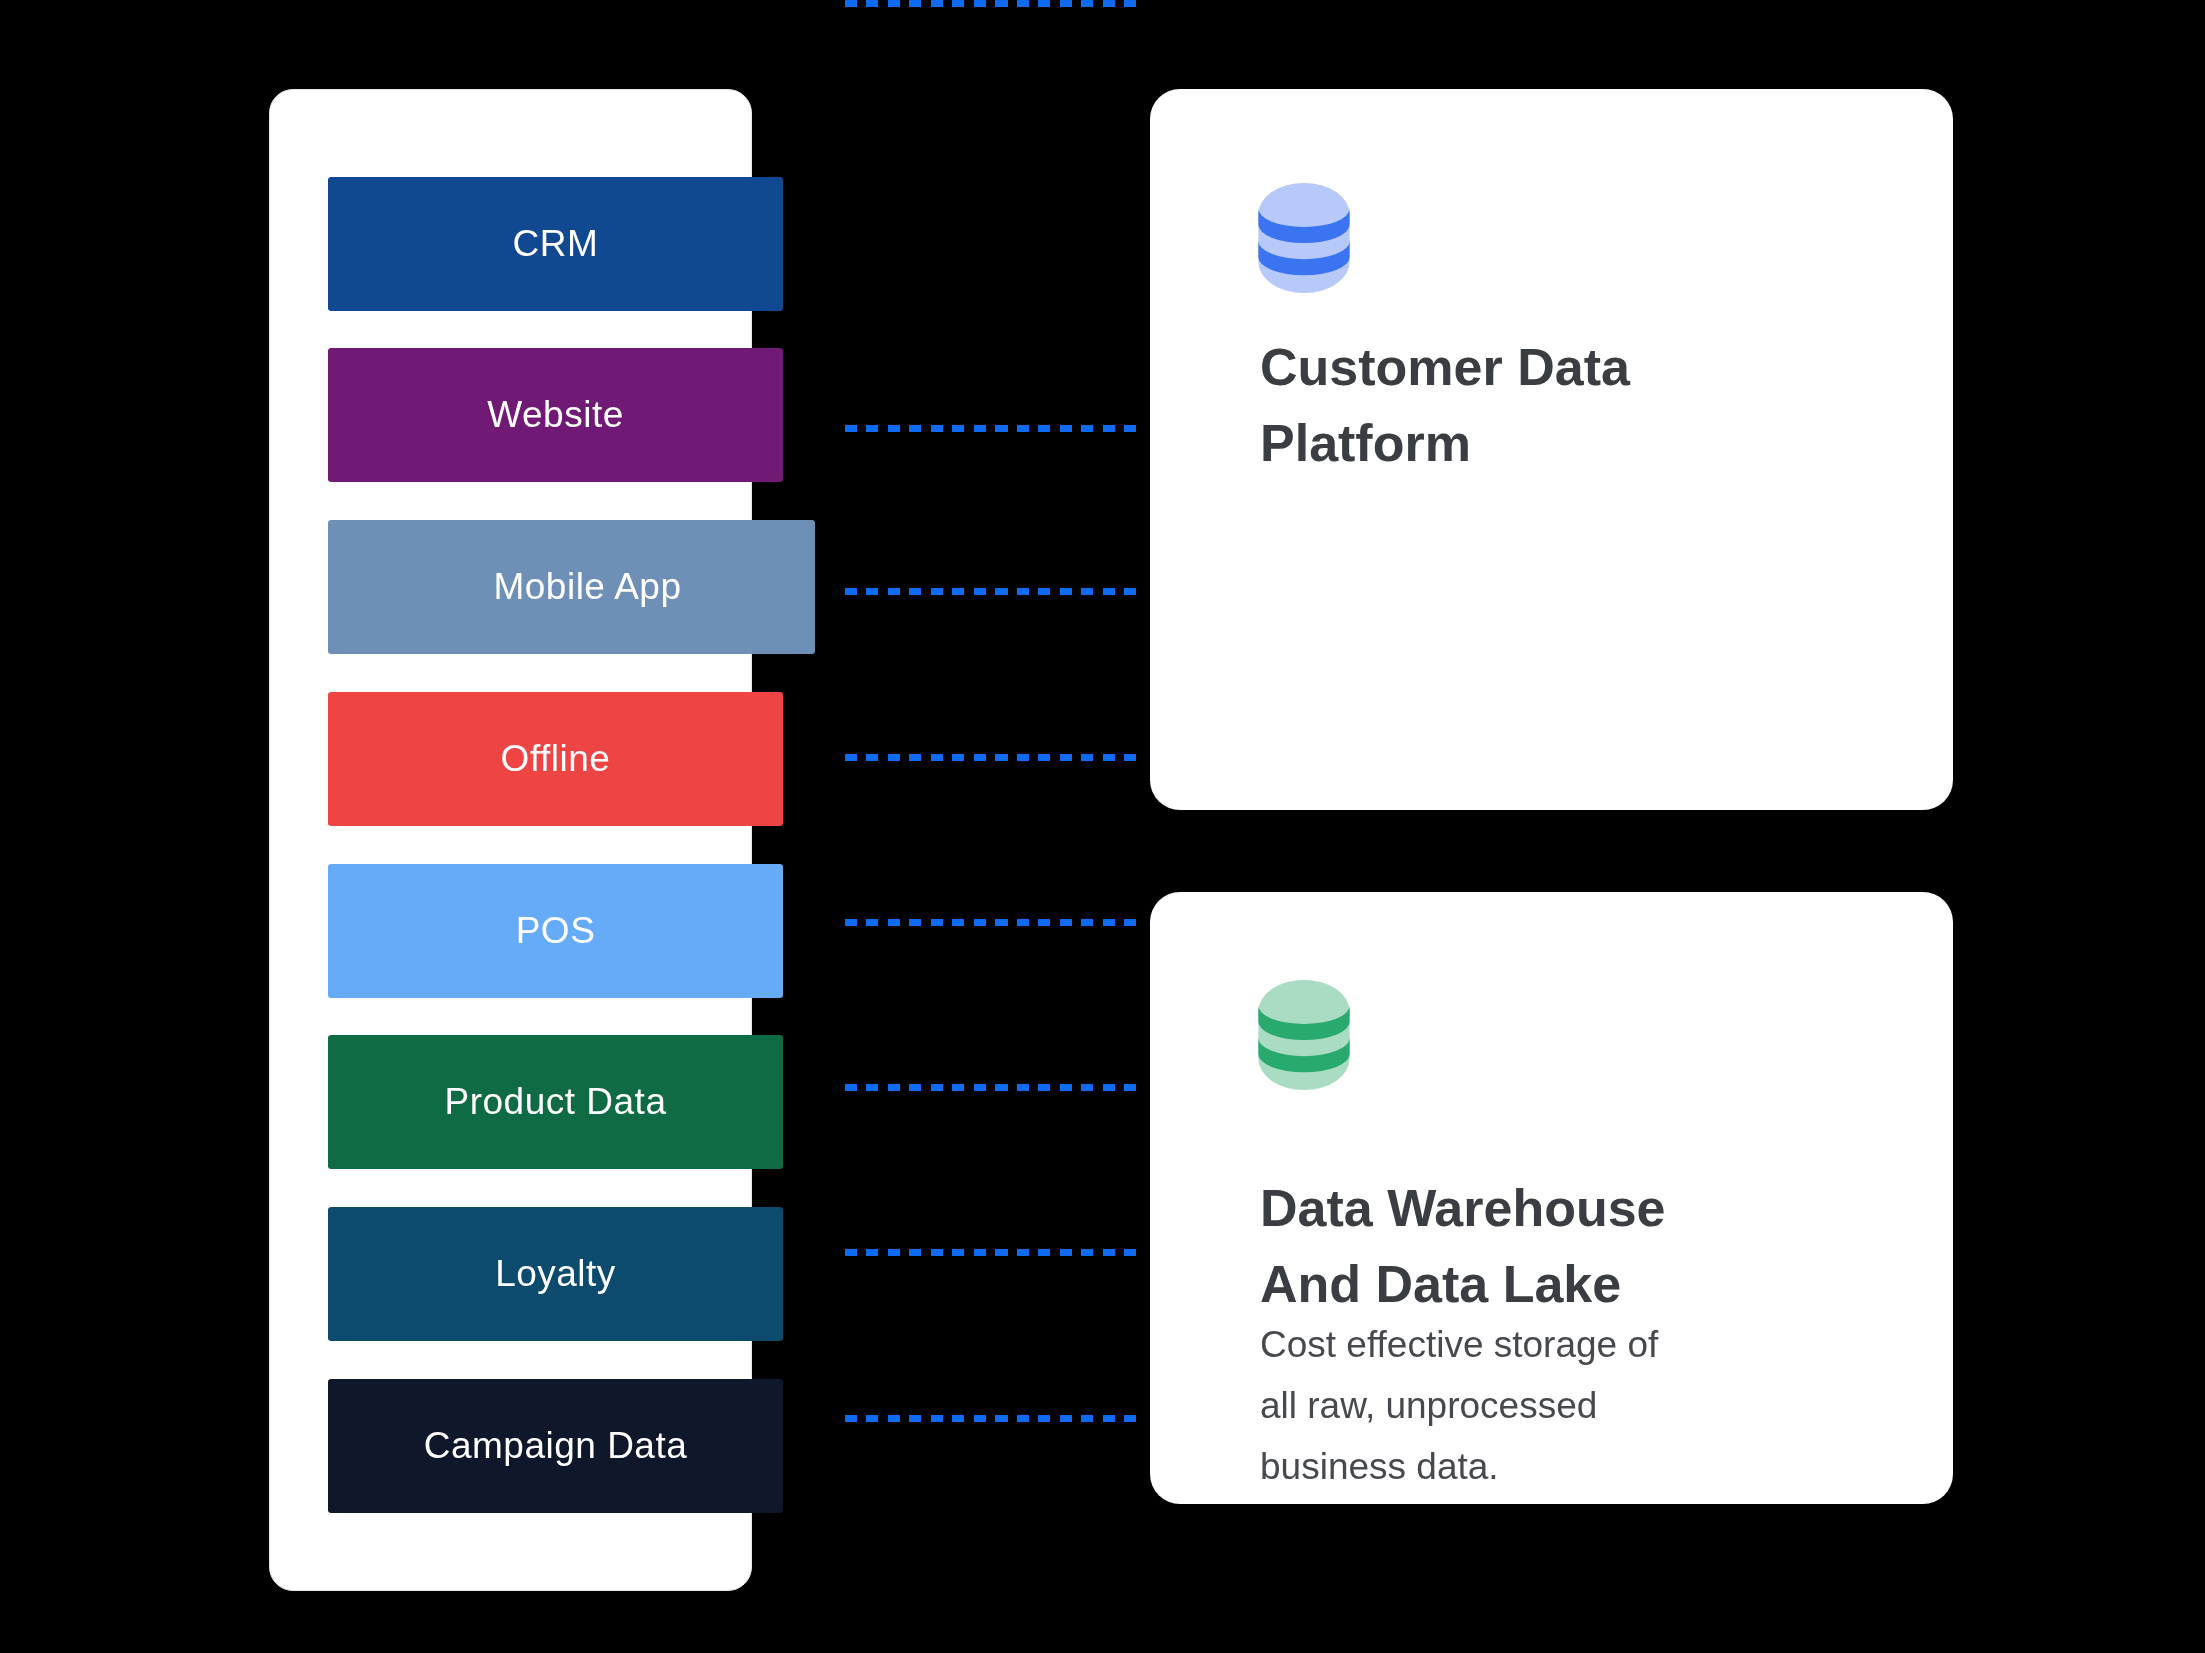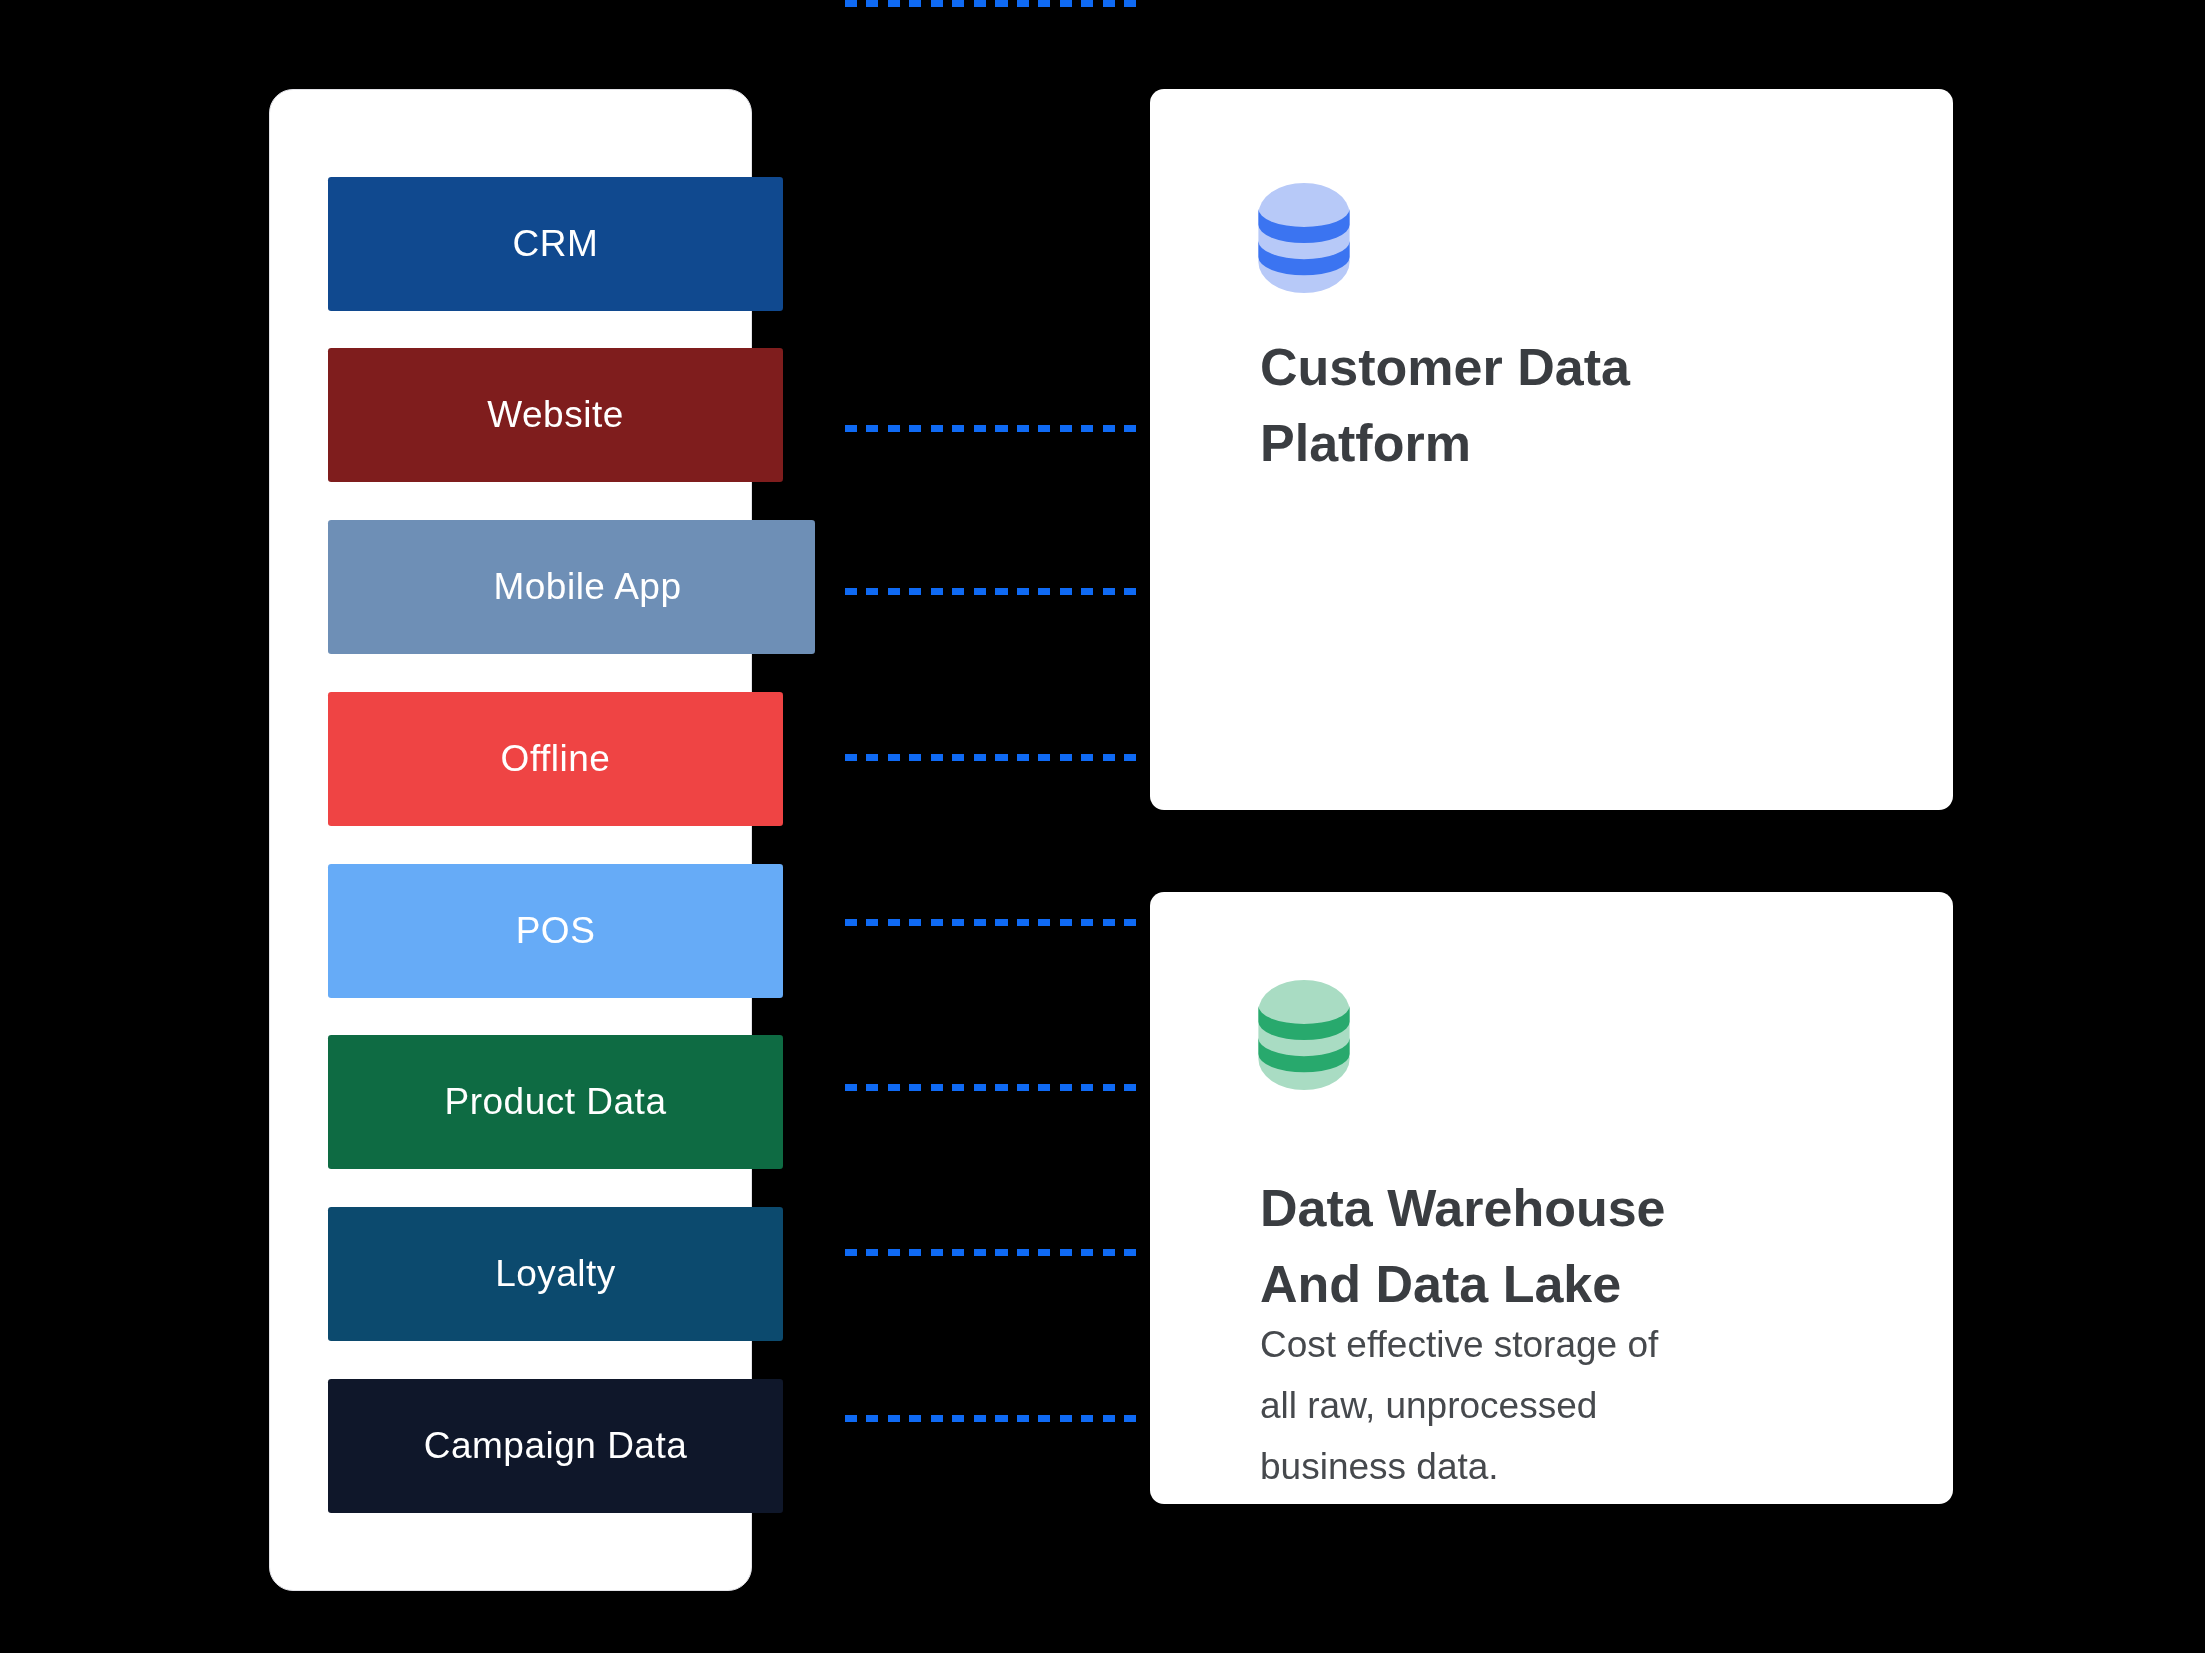"Customer Data" .card { border-radius: 14px -> 30px }
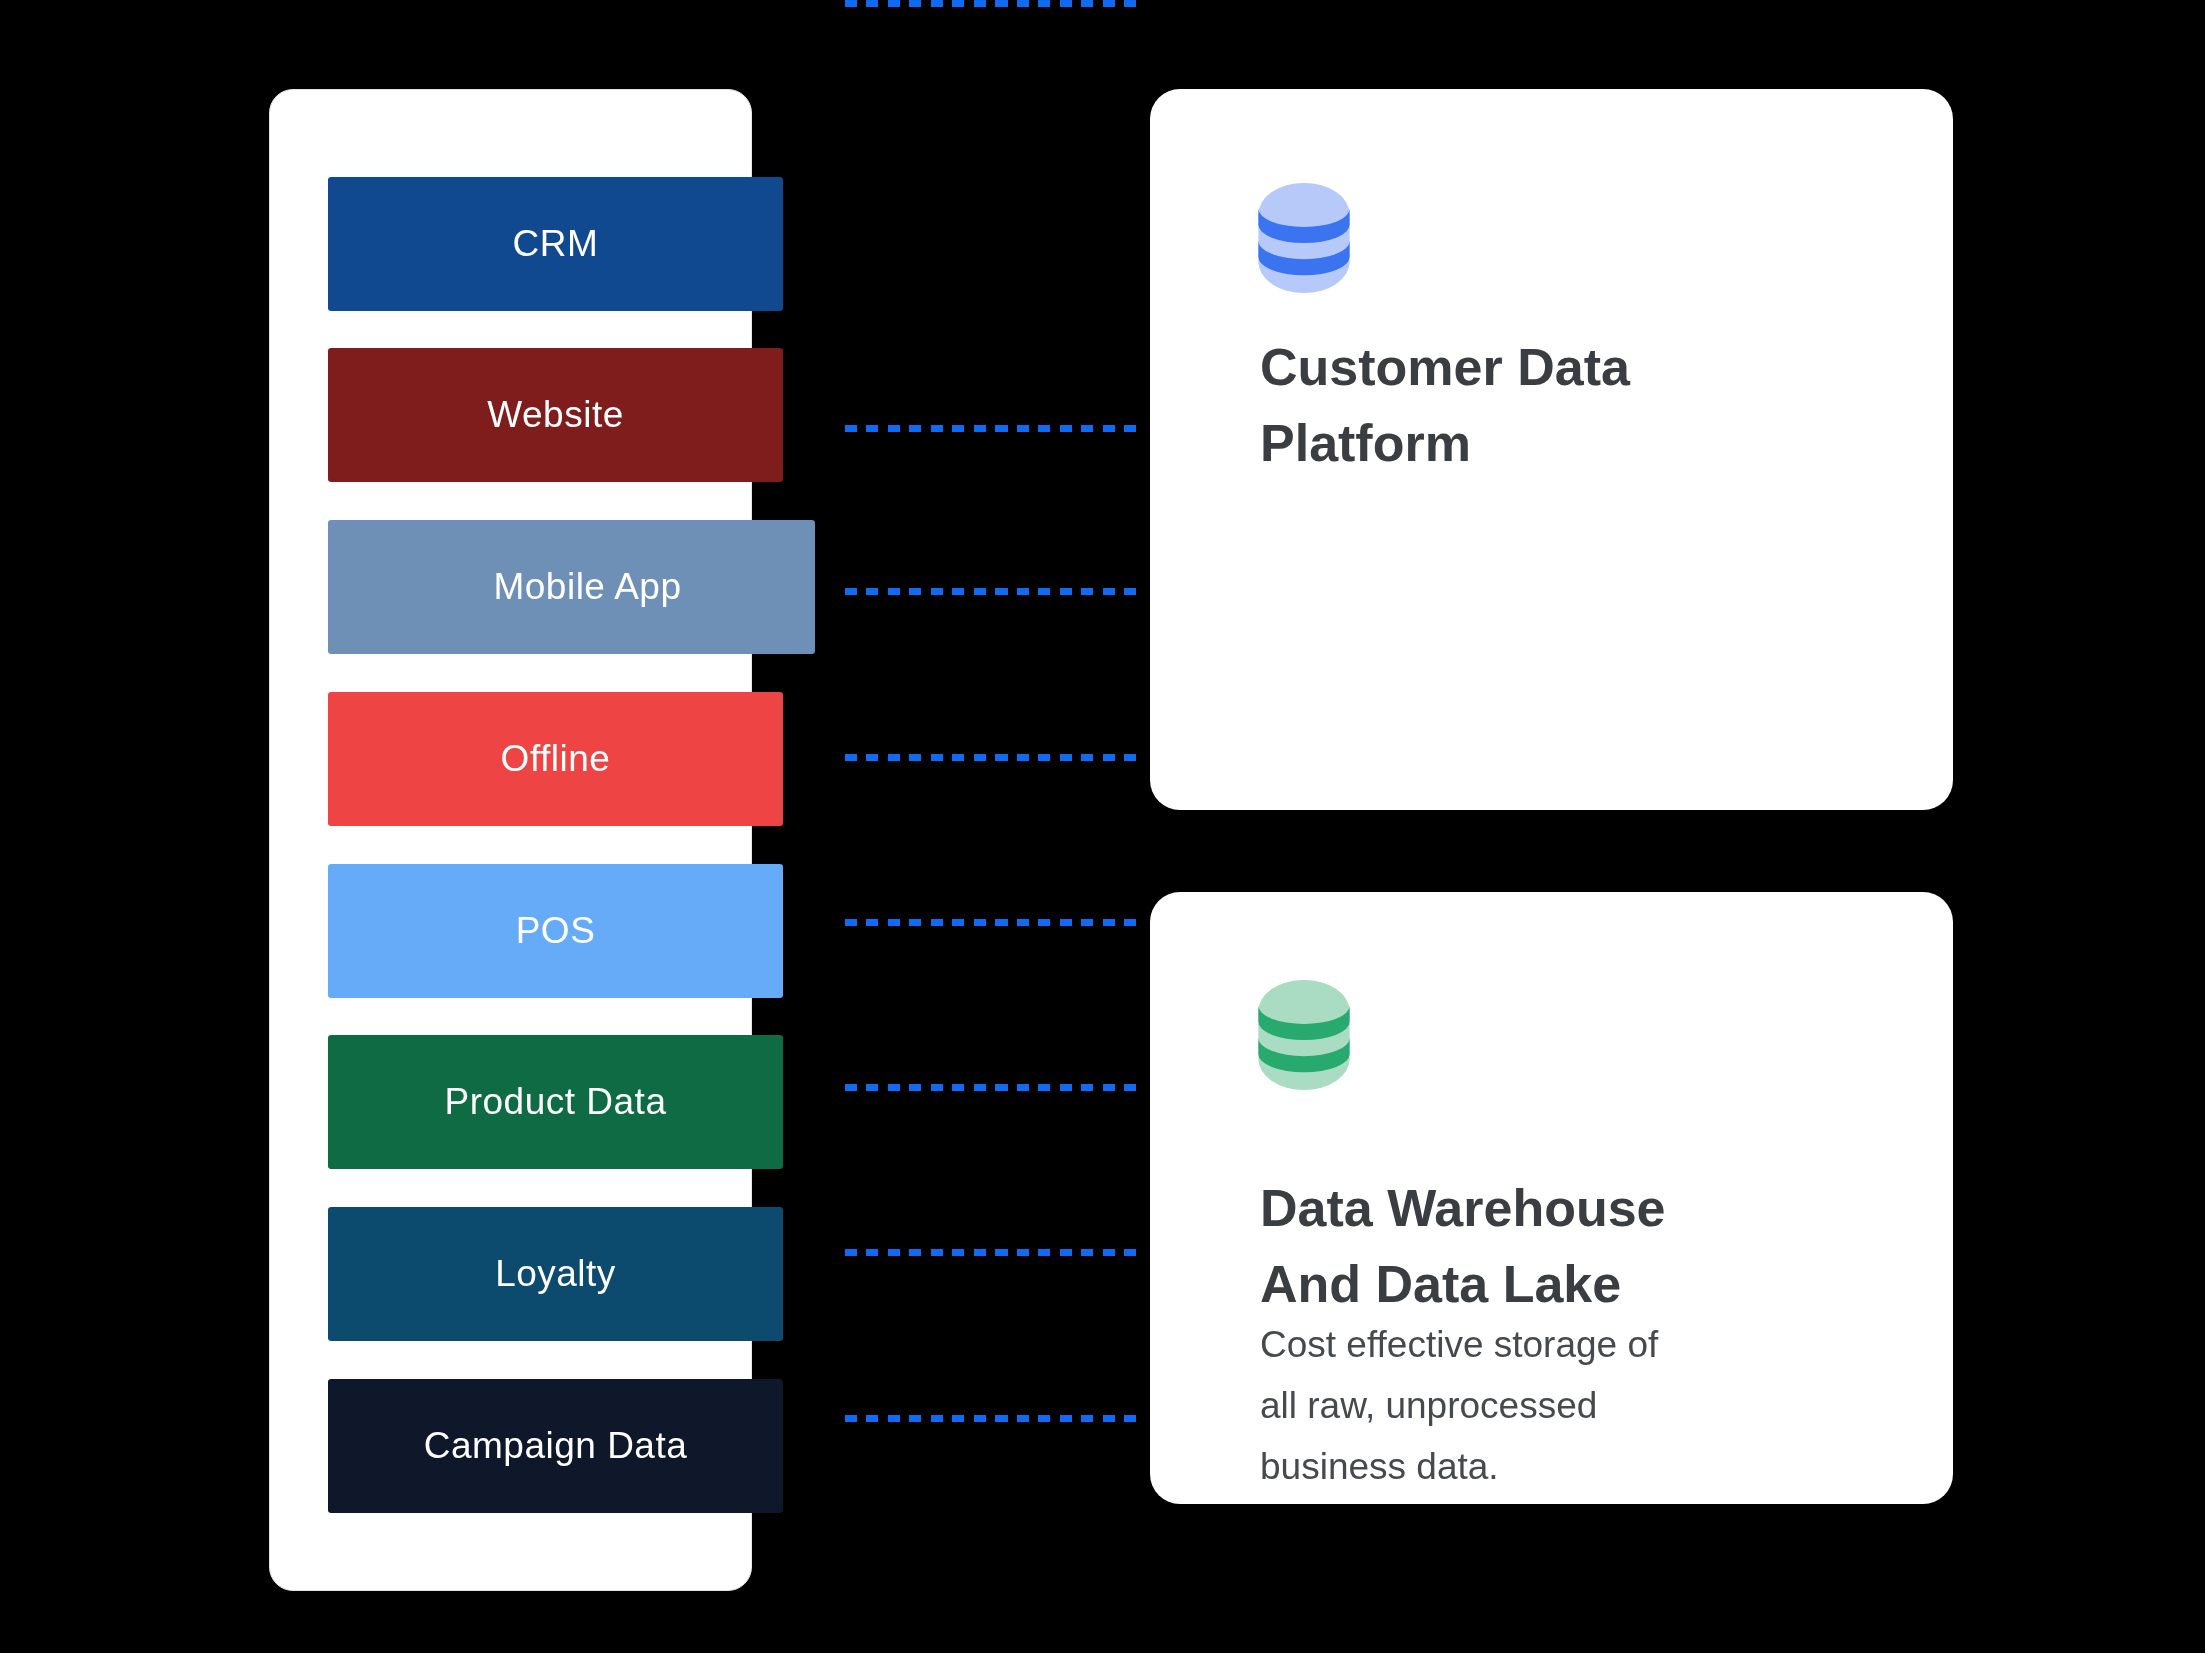"Website" div.bar { background: #7f1d1d -> #701a75 }
